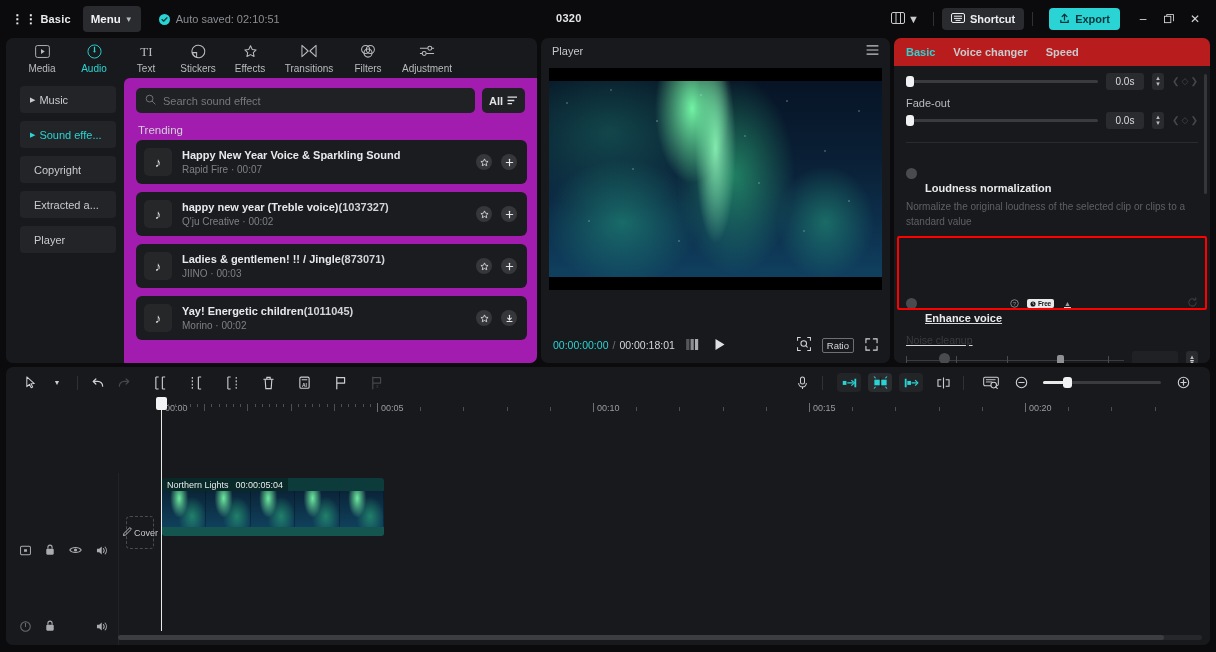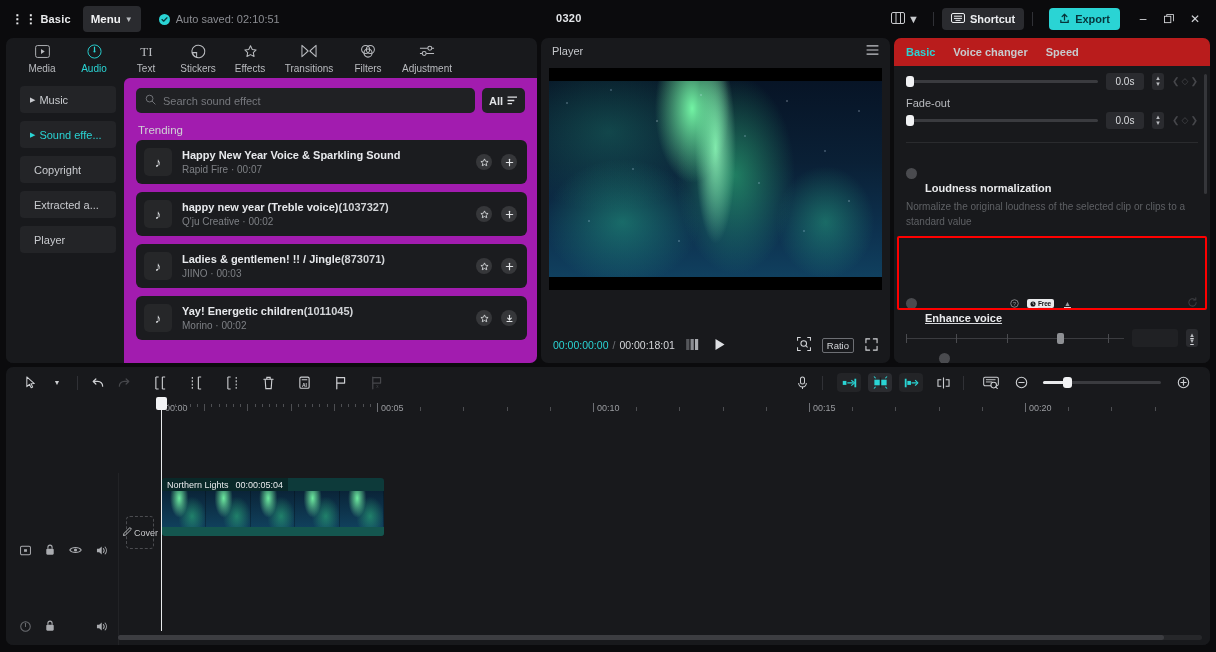"Noise cleanup" div.nc-label { html: none -> <div>Noise cleanup</div> }
